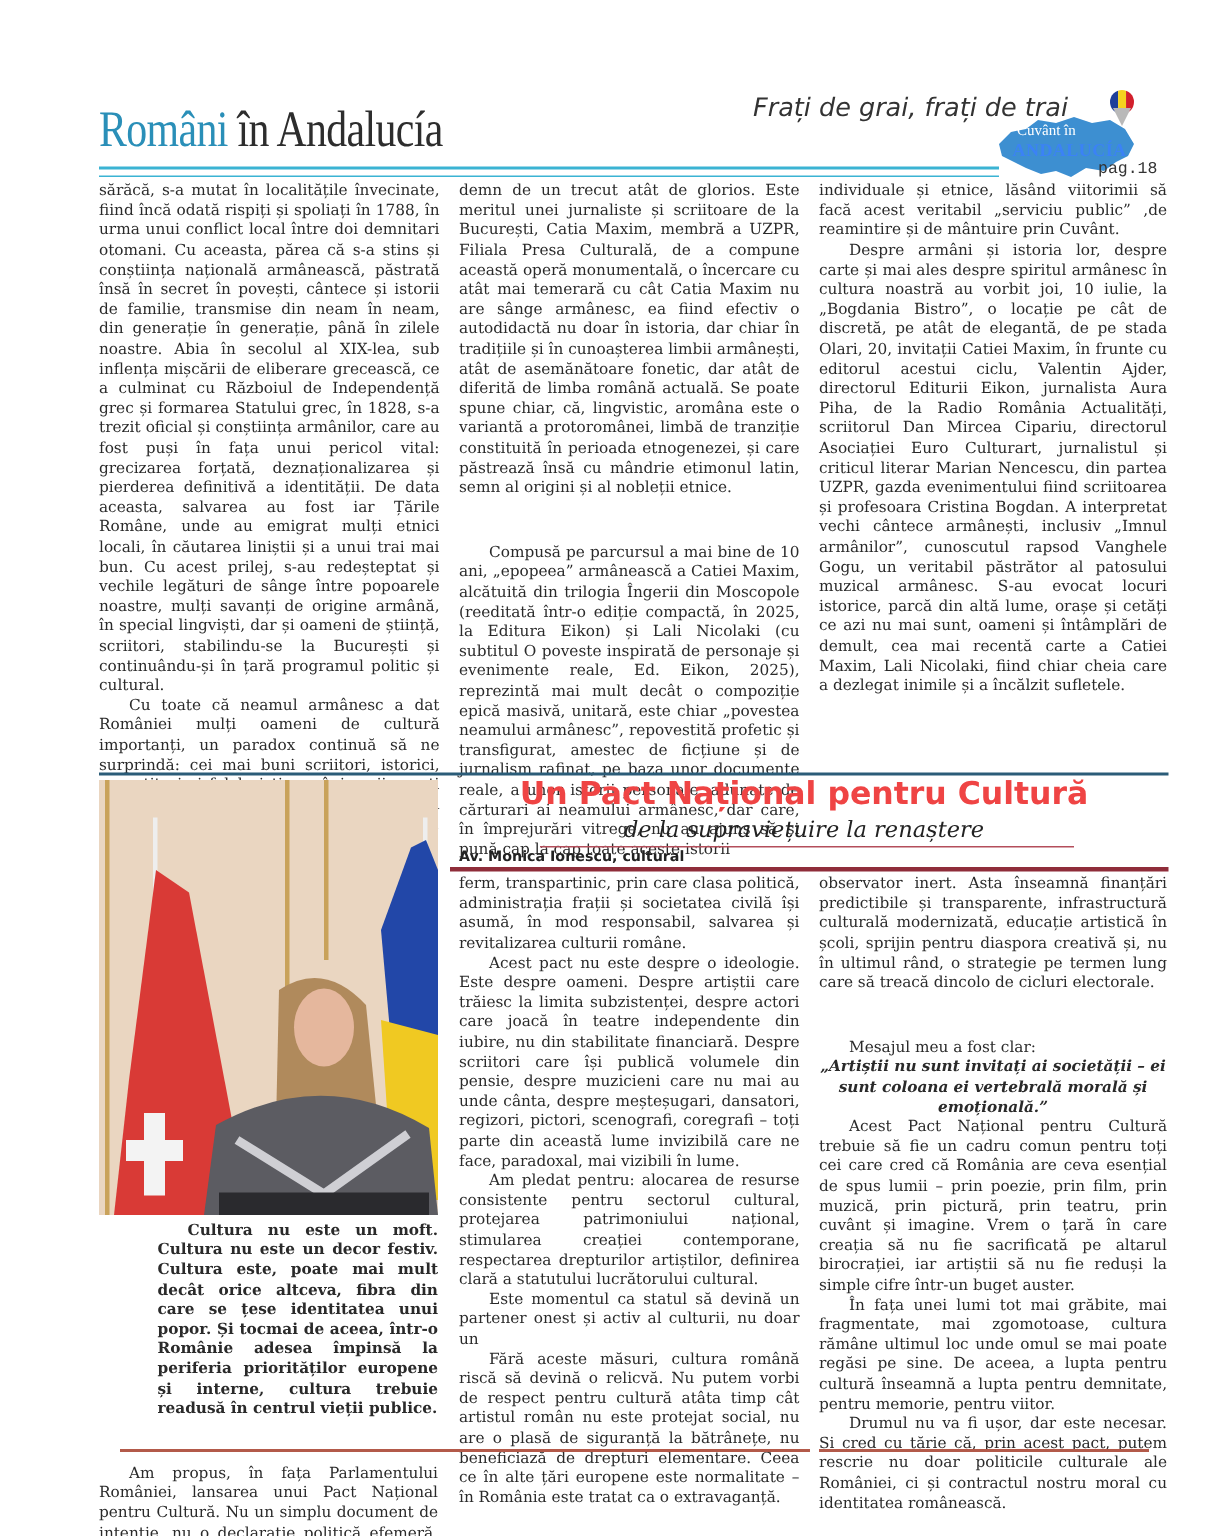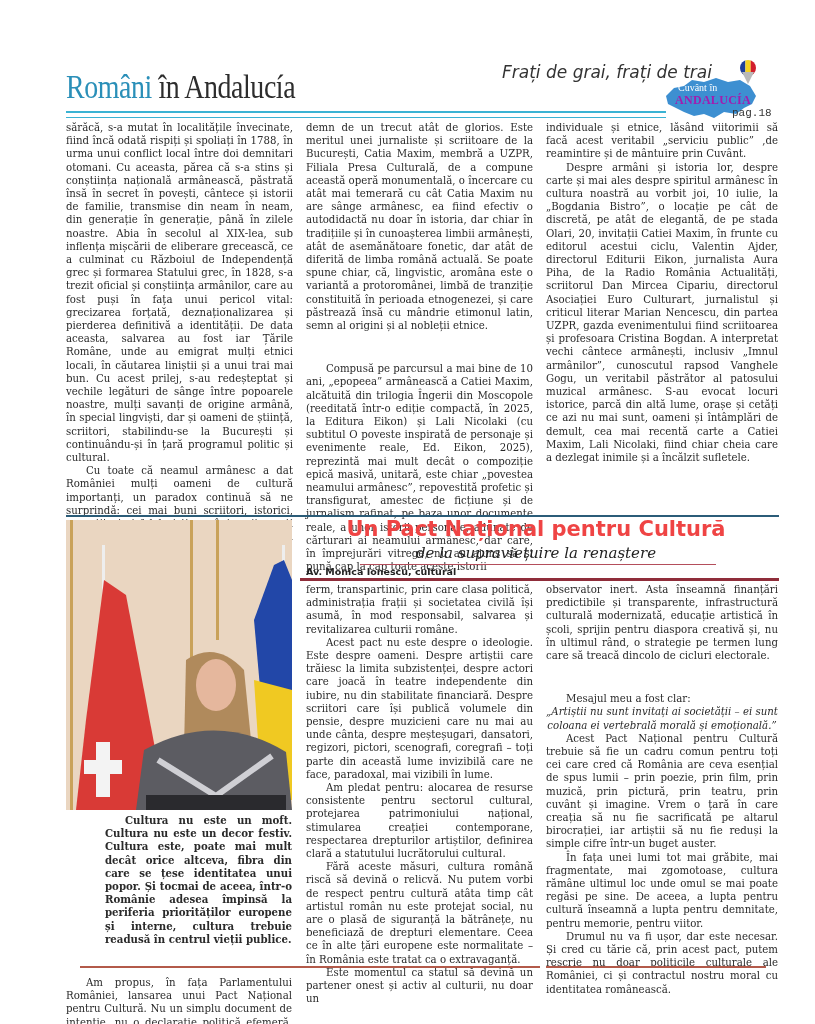"ANDALUCÍA" .logo-text2 { color: #a21caf -> #3b82f6 }
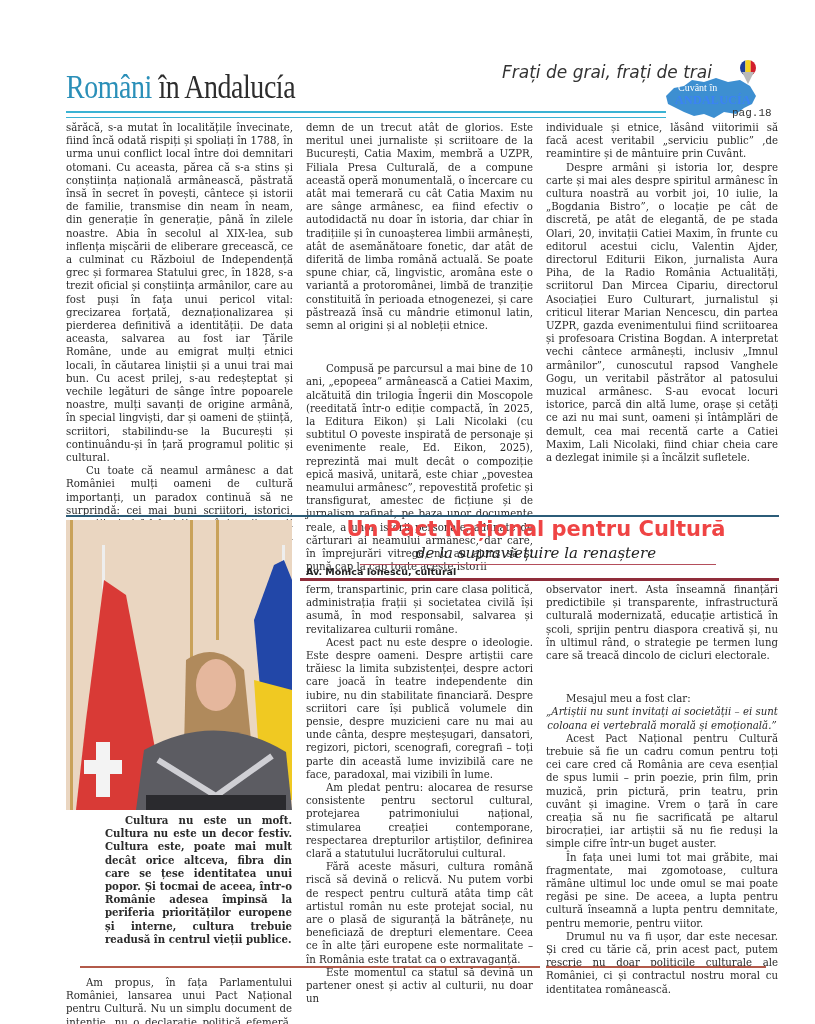"„Artiștii nu sunt invitați ai" .c6 .center { font-weight: normal -> bold }
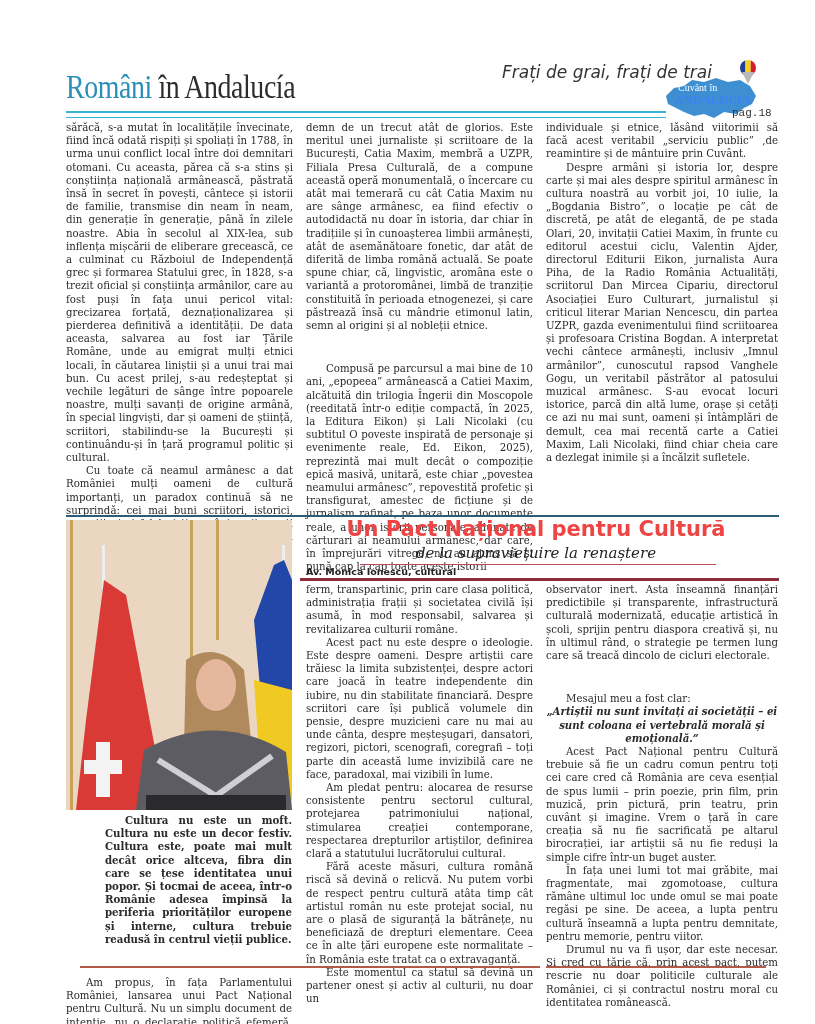"Fără aceste măsuri, cultura română" p { order: before "Este momentul ca statul să" -> after "Este momentul ca statul să" }
